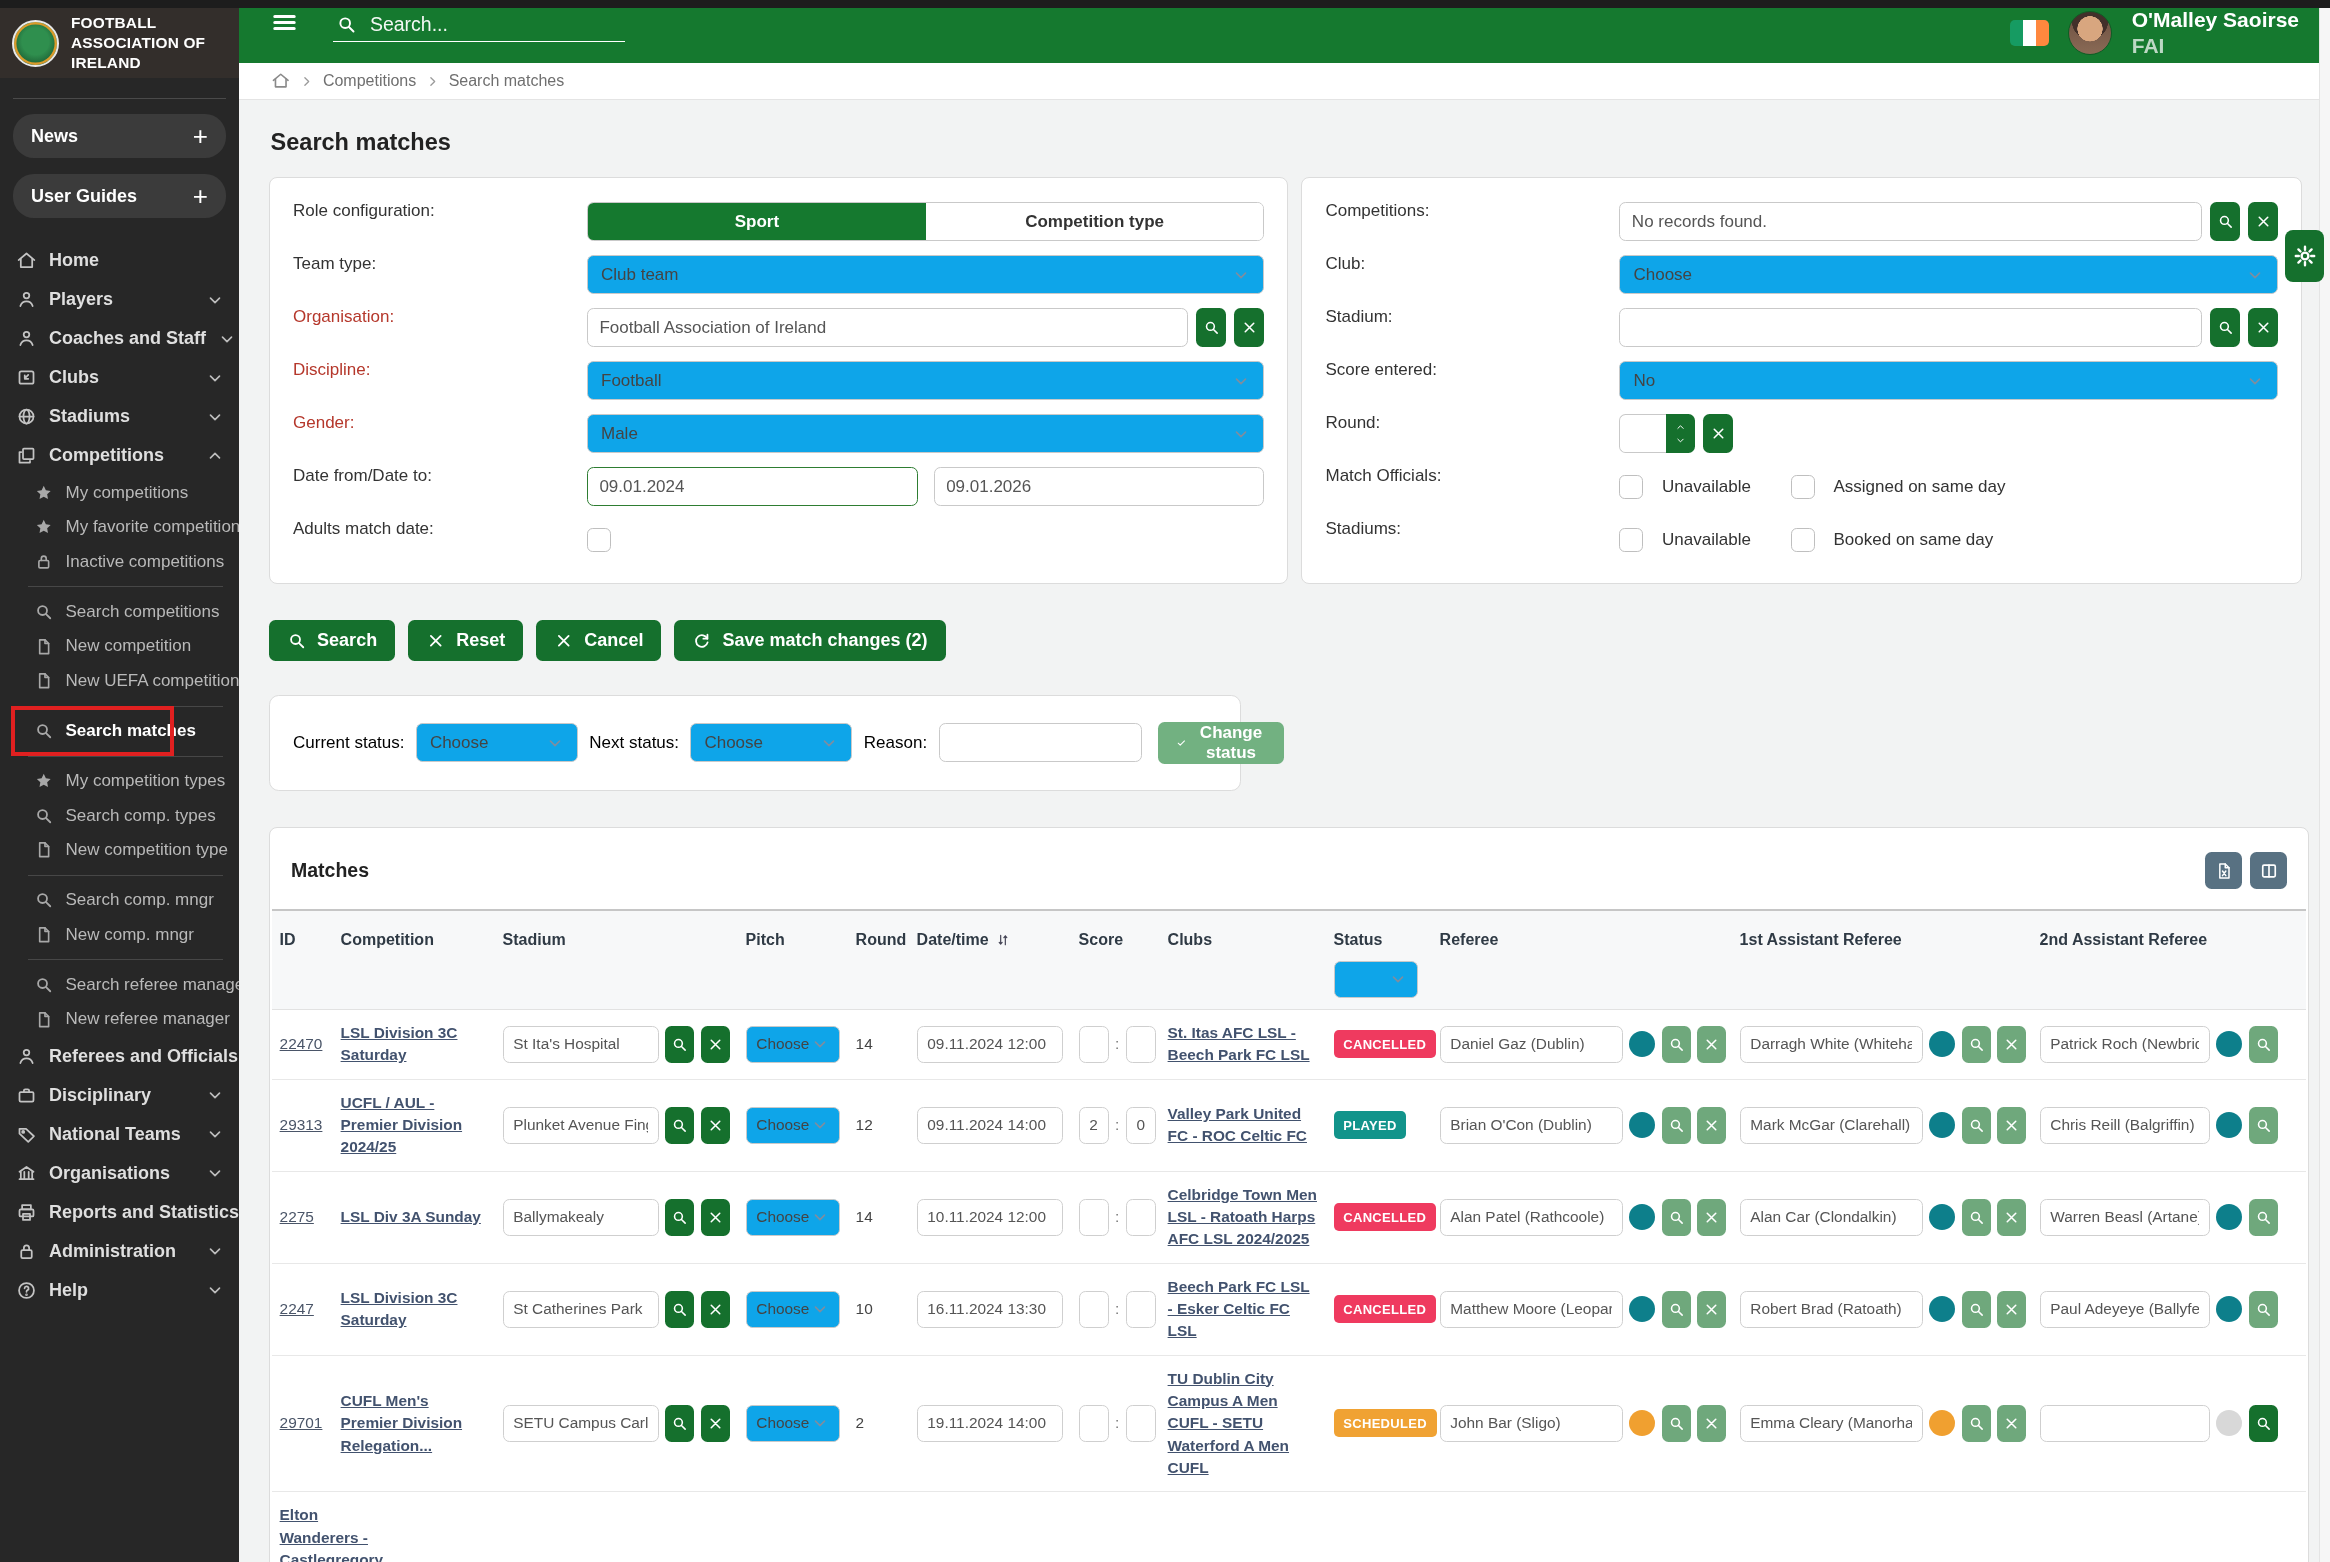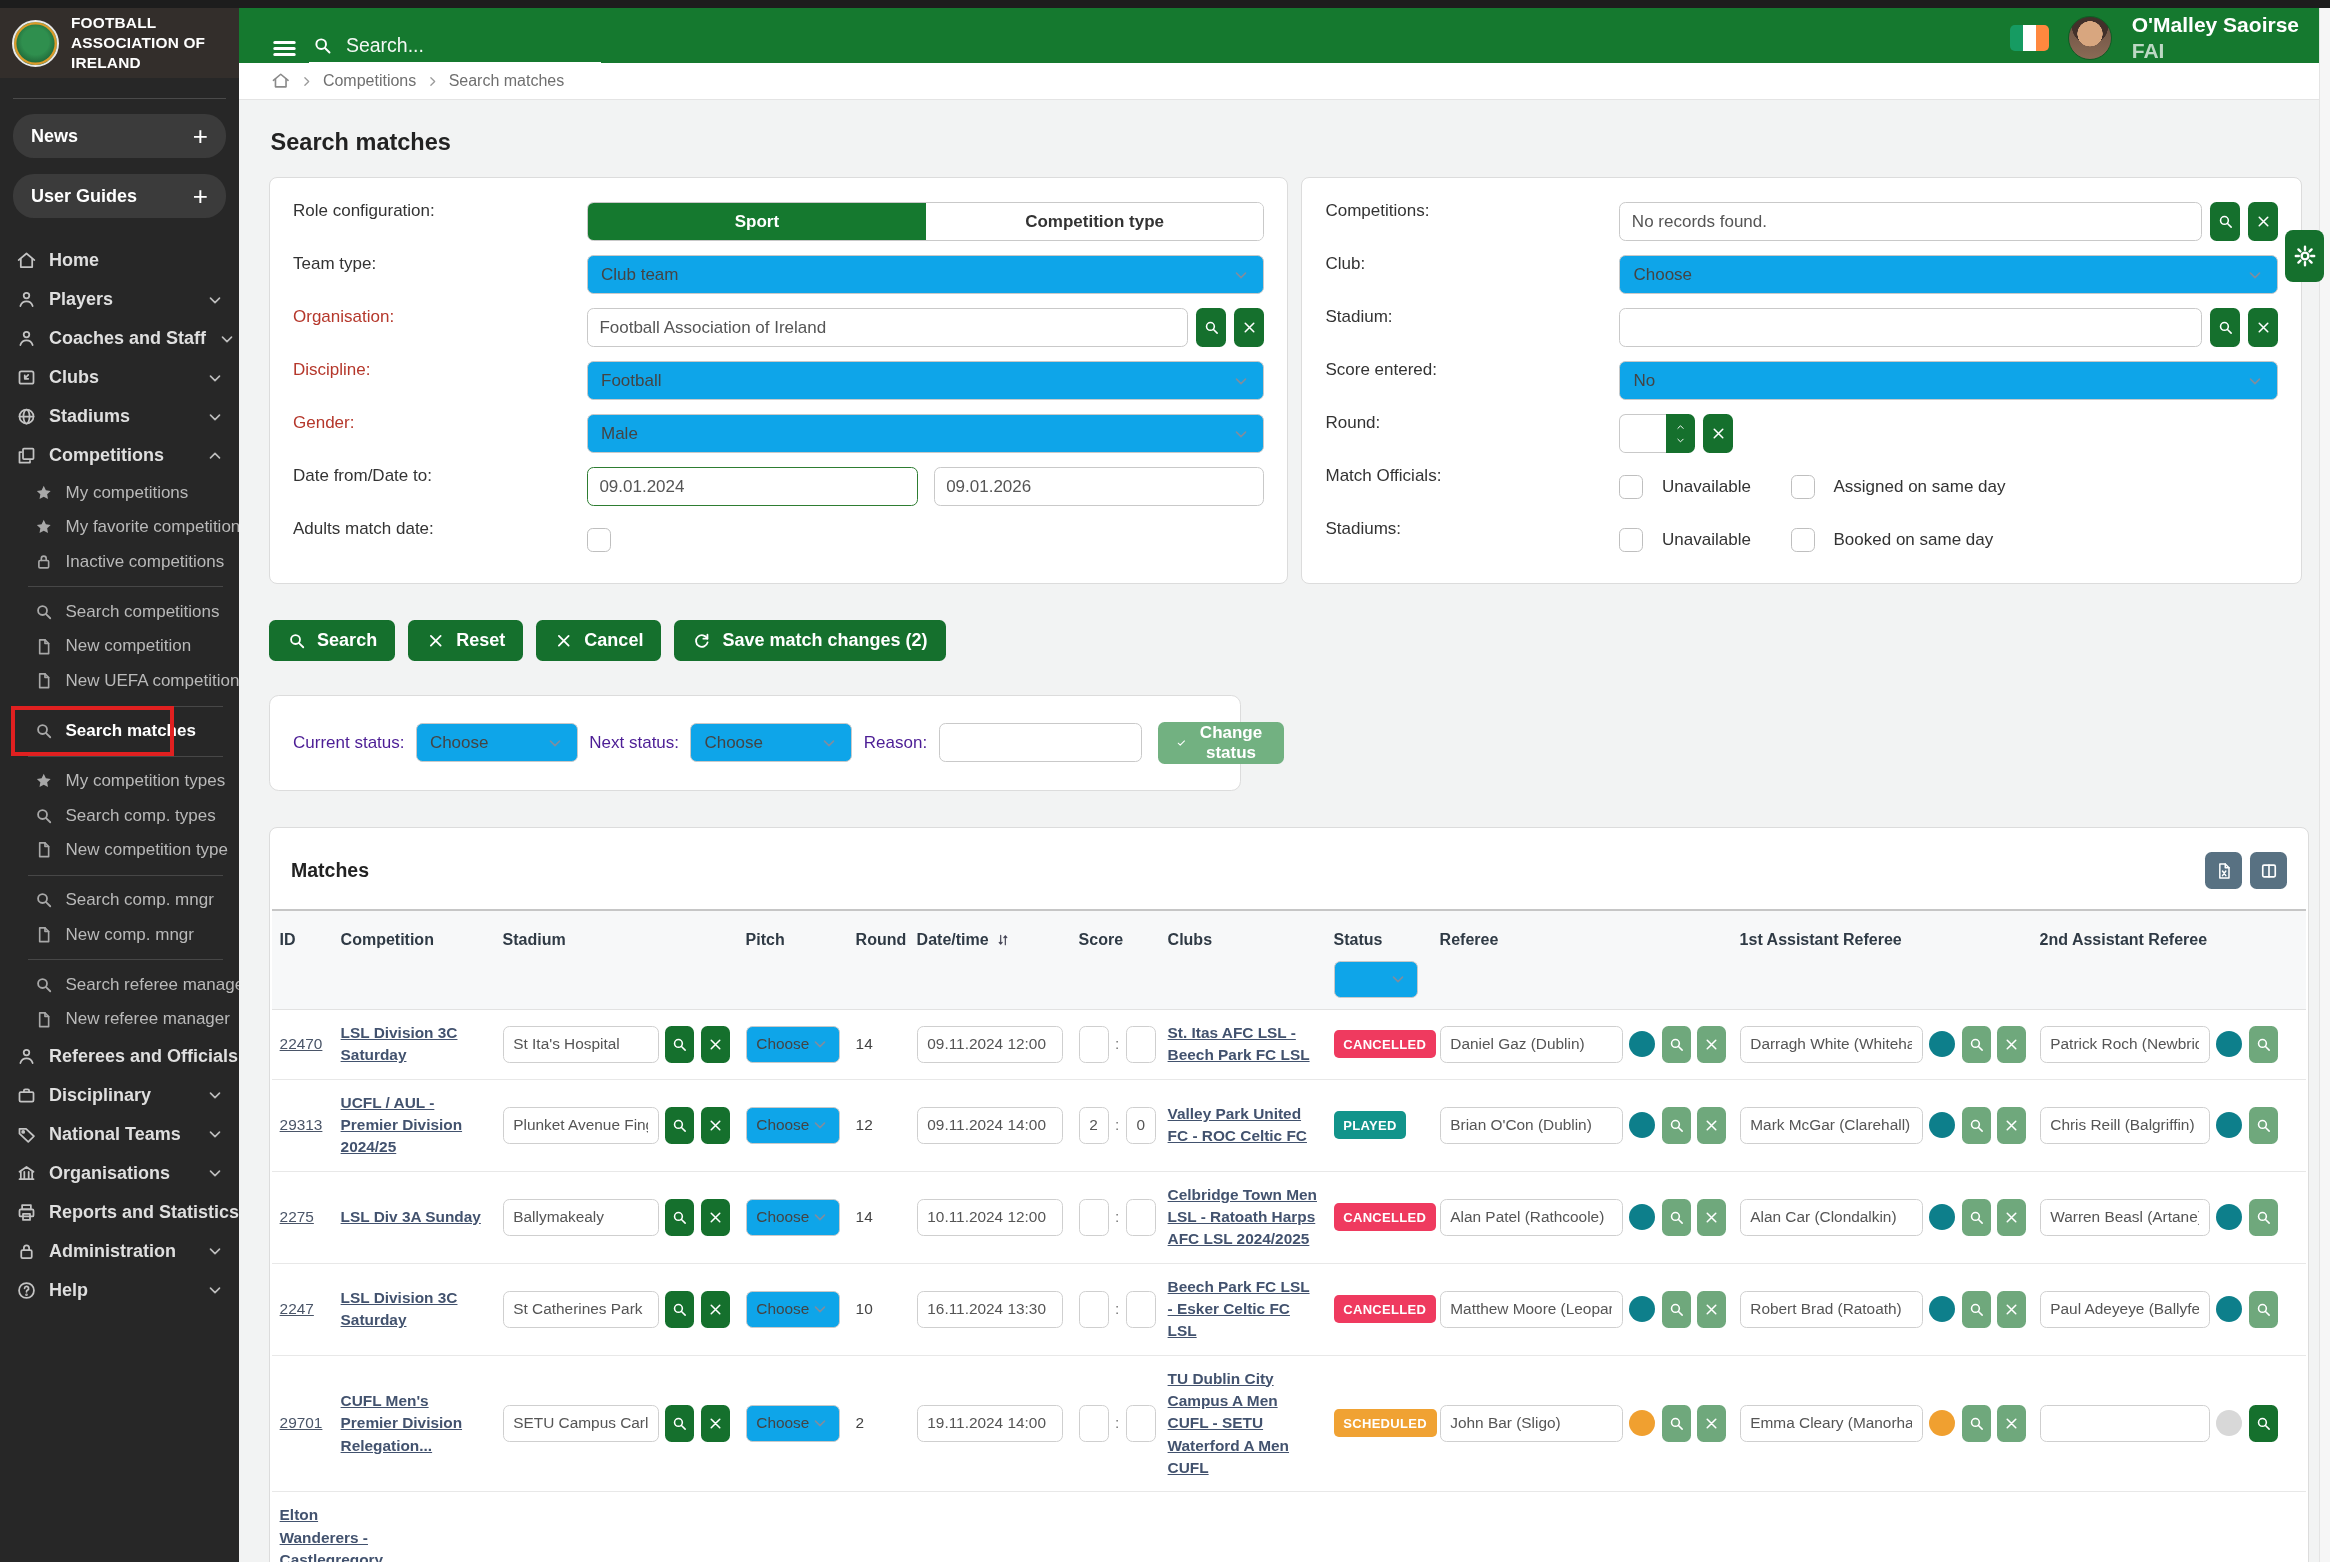"Search..." .topbar { align-items: flex-end -> flex-start; gap: none -> 24px }
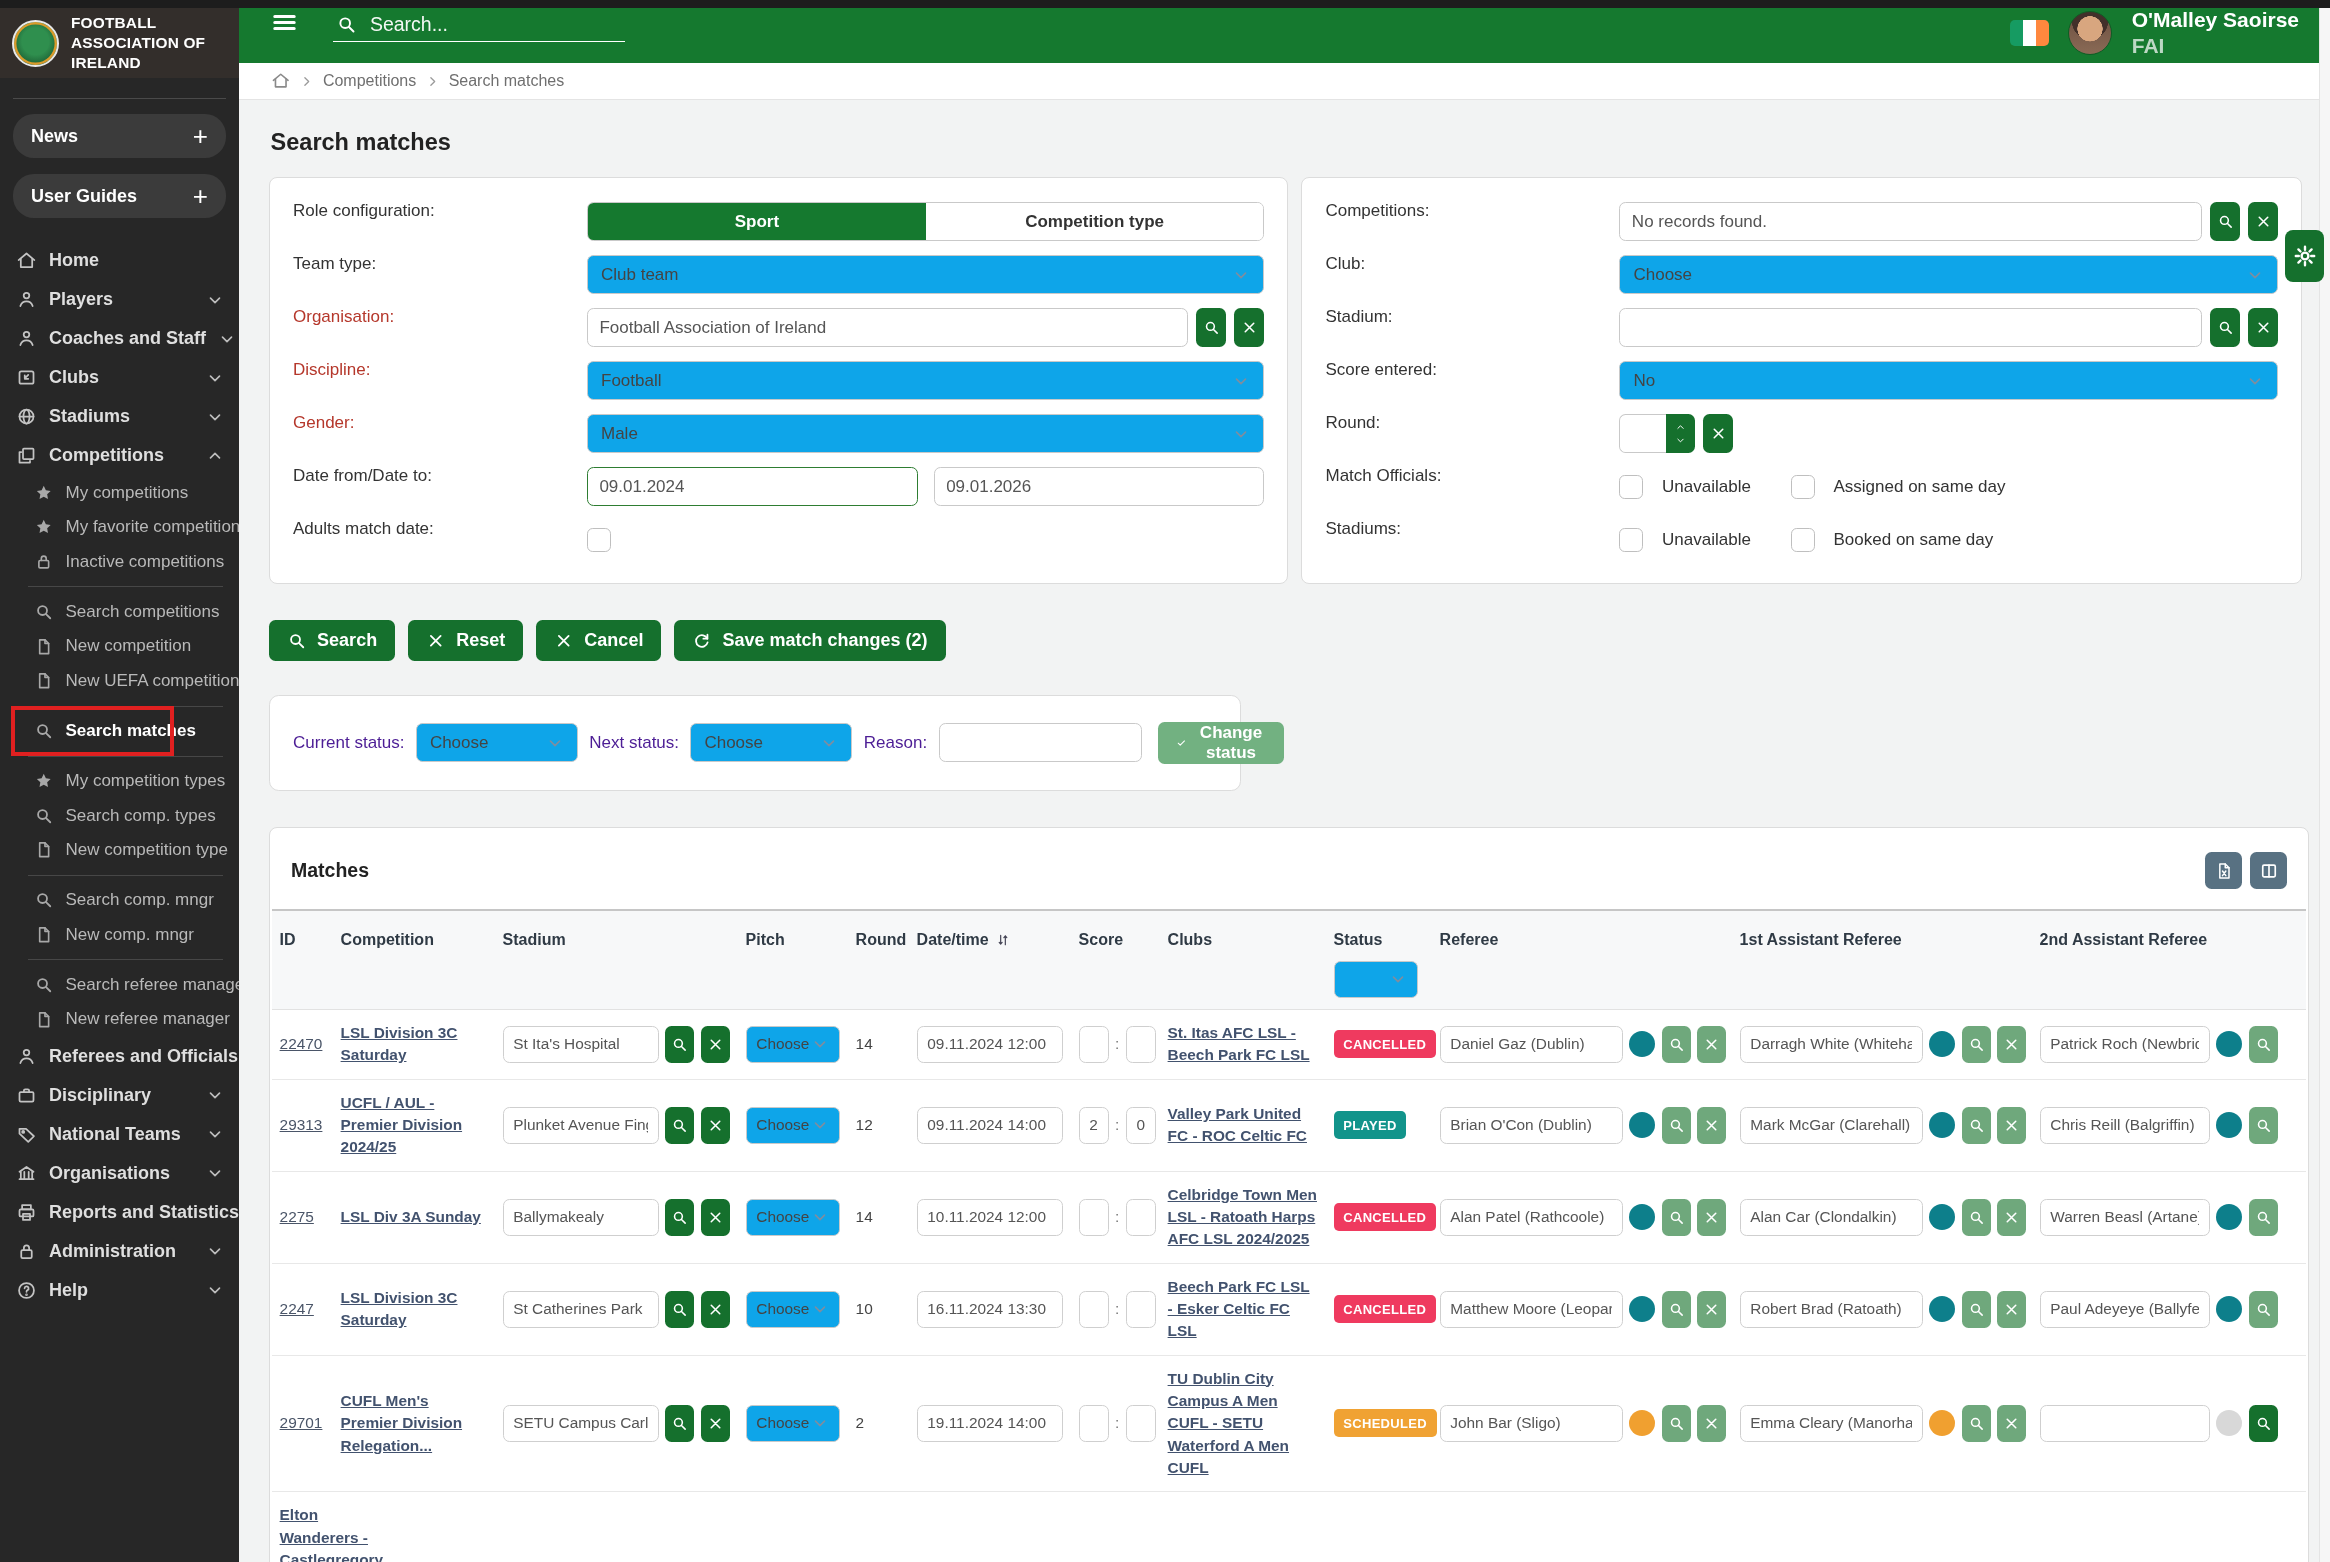"Current status:" .inline-label { color: #4c1d95 -> #000000 }
